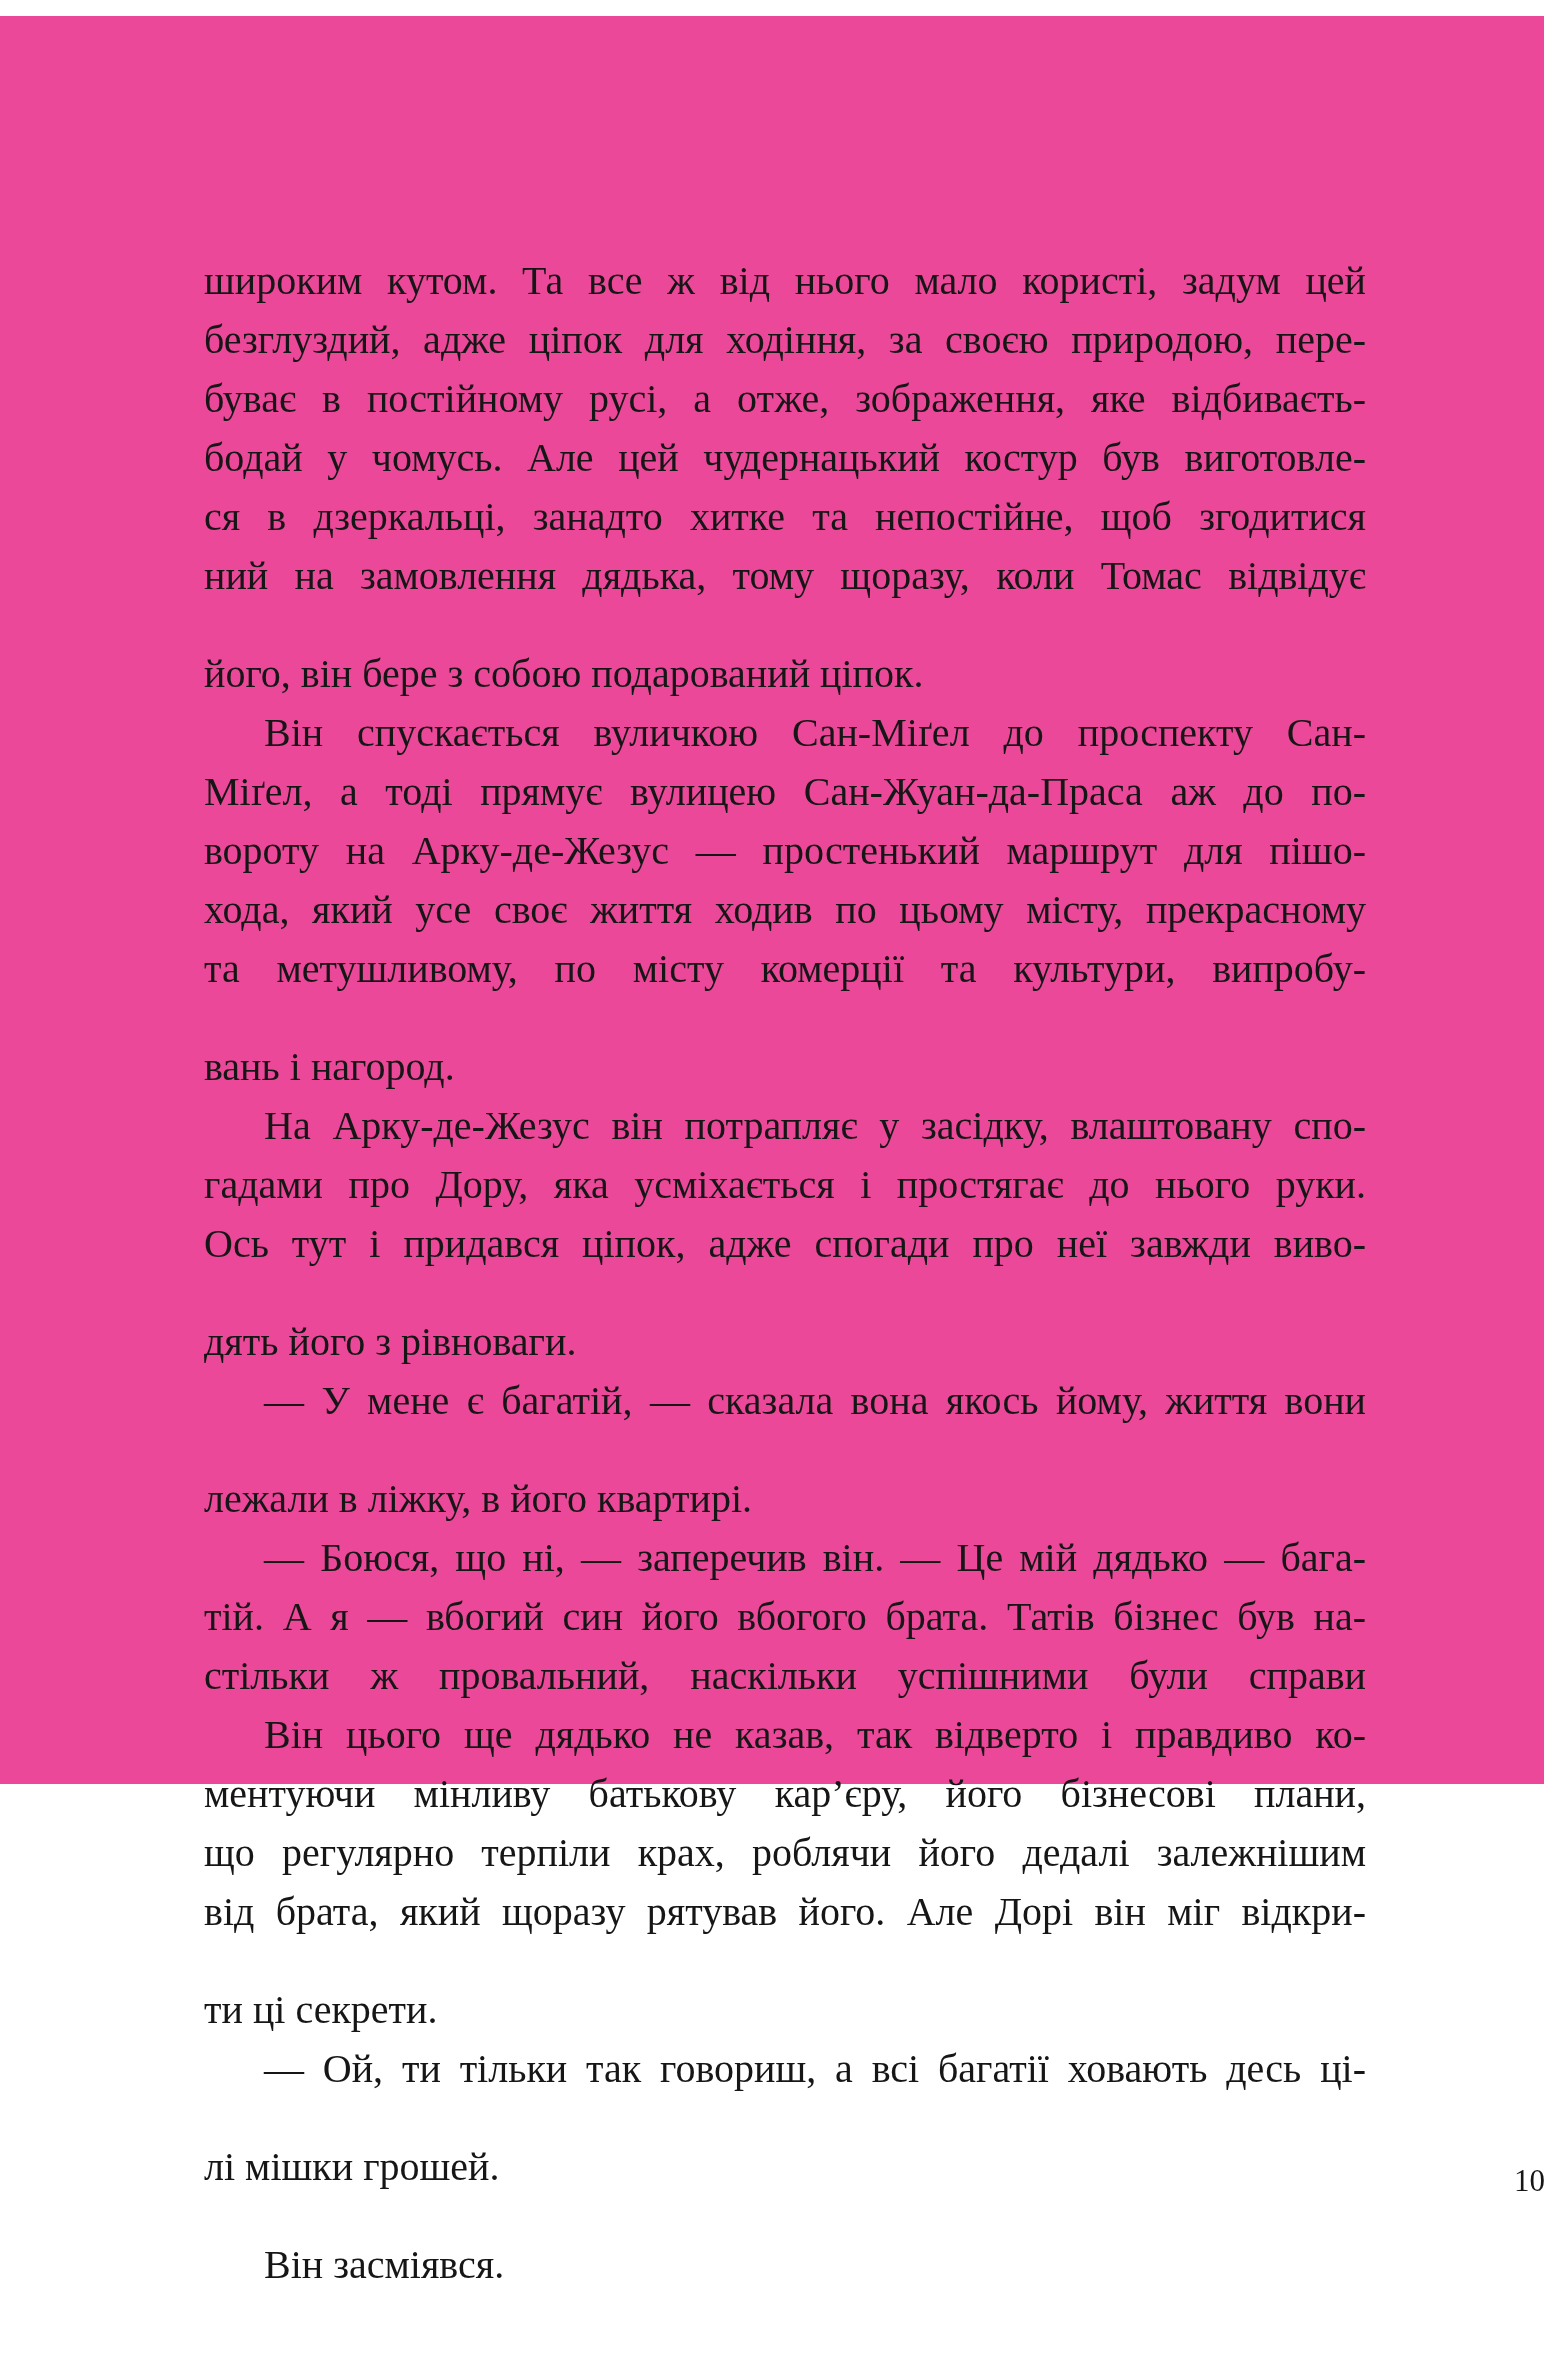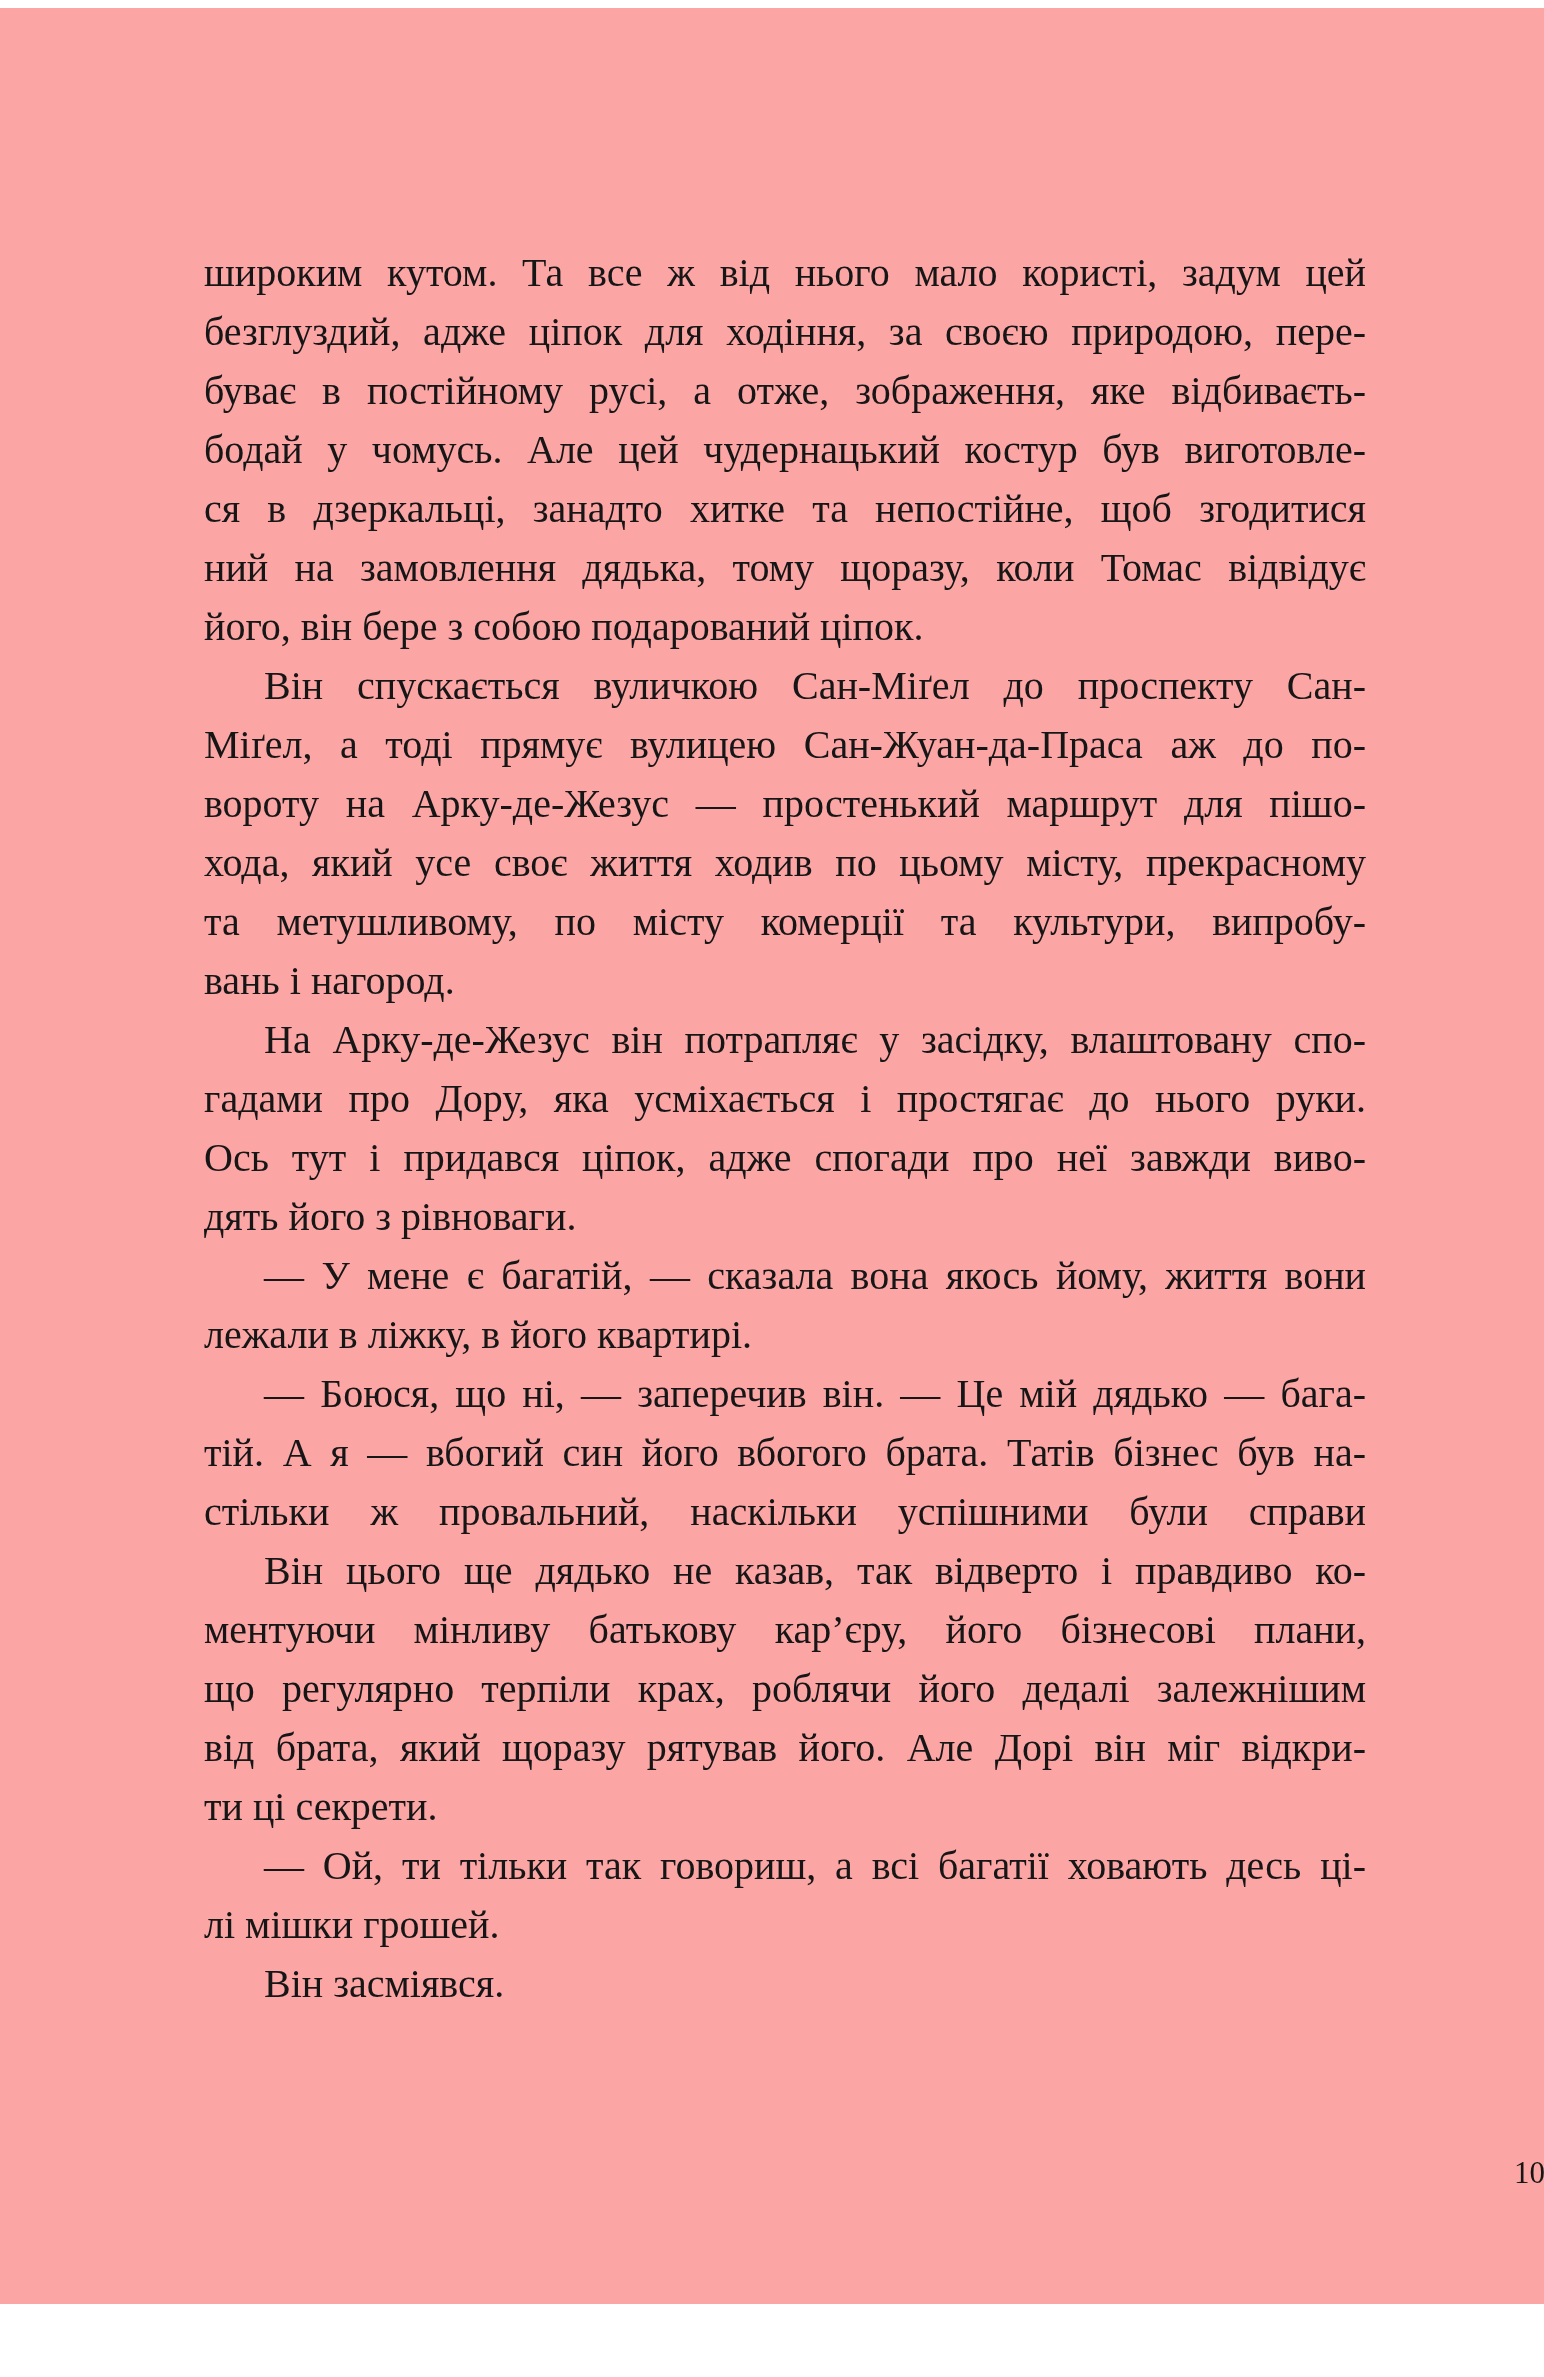"широким кутом. Та все ж" .page { background: #fca5a5 -> #ec4899; height: 2296px -> 1768px; top: 8px -> 16px }
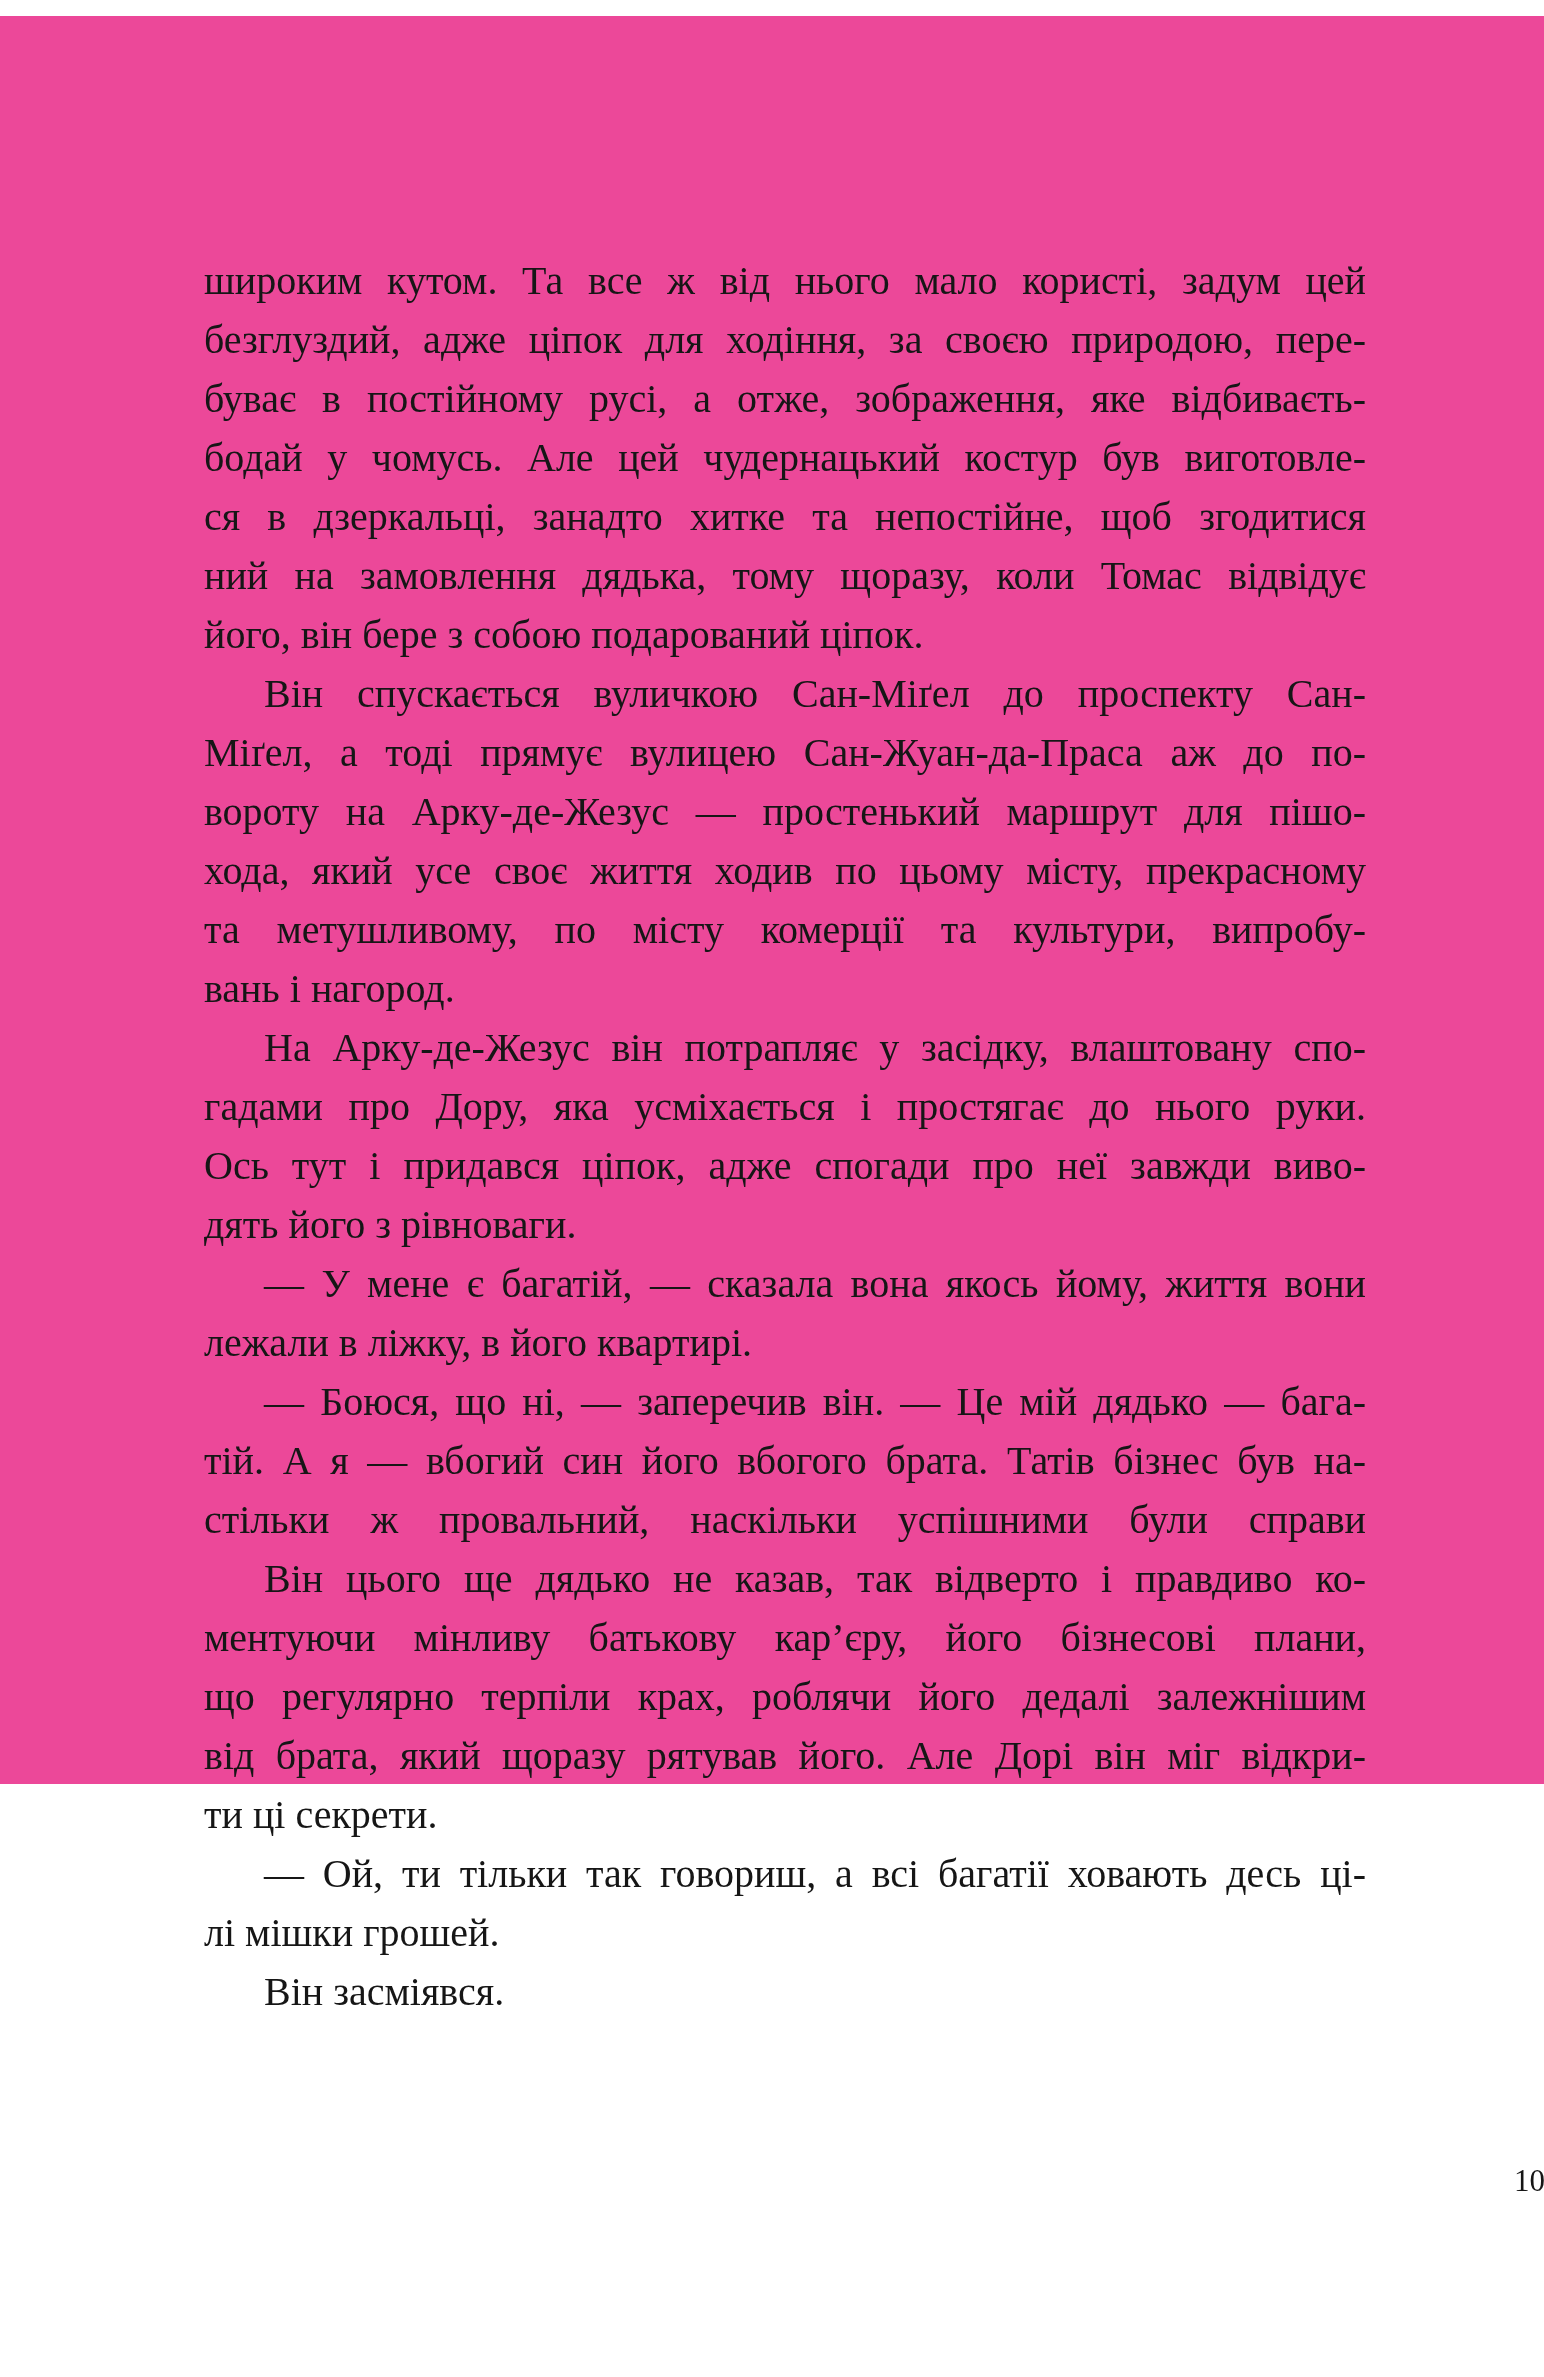"його, він бере з собою" .line.last { margin-top: none -> 39px }
